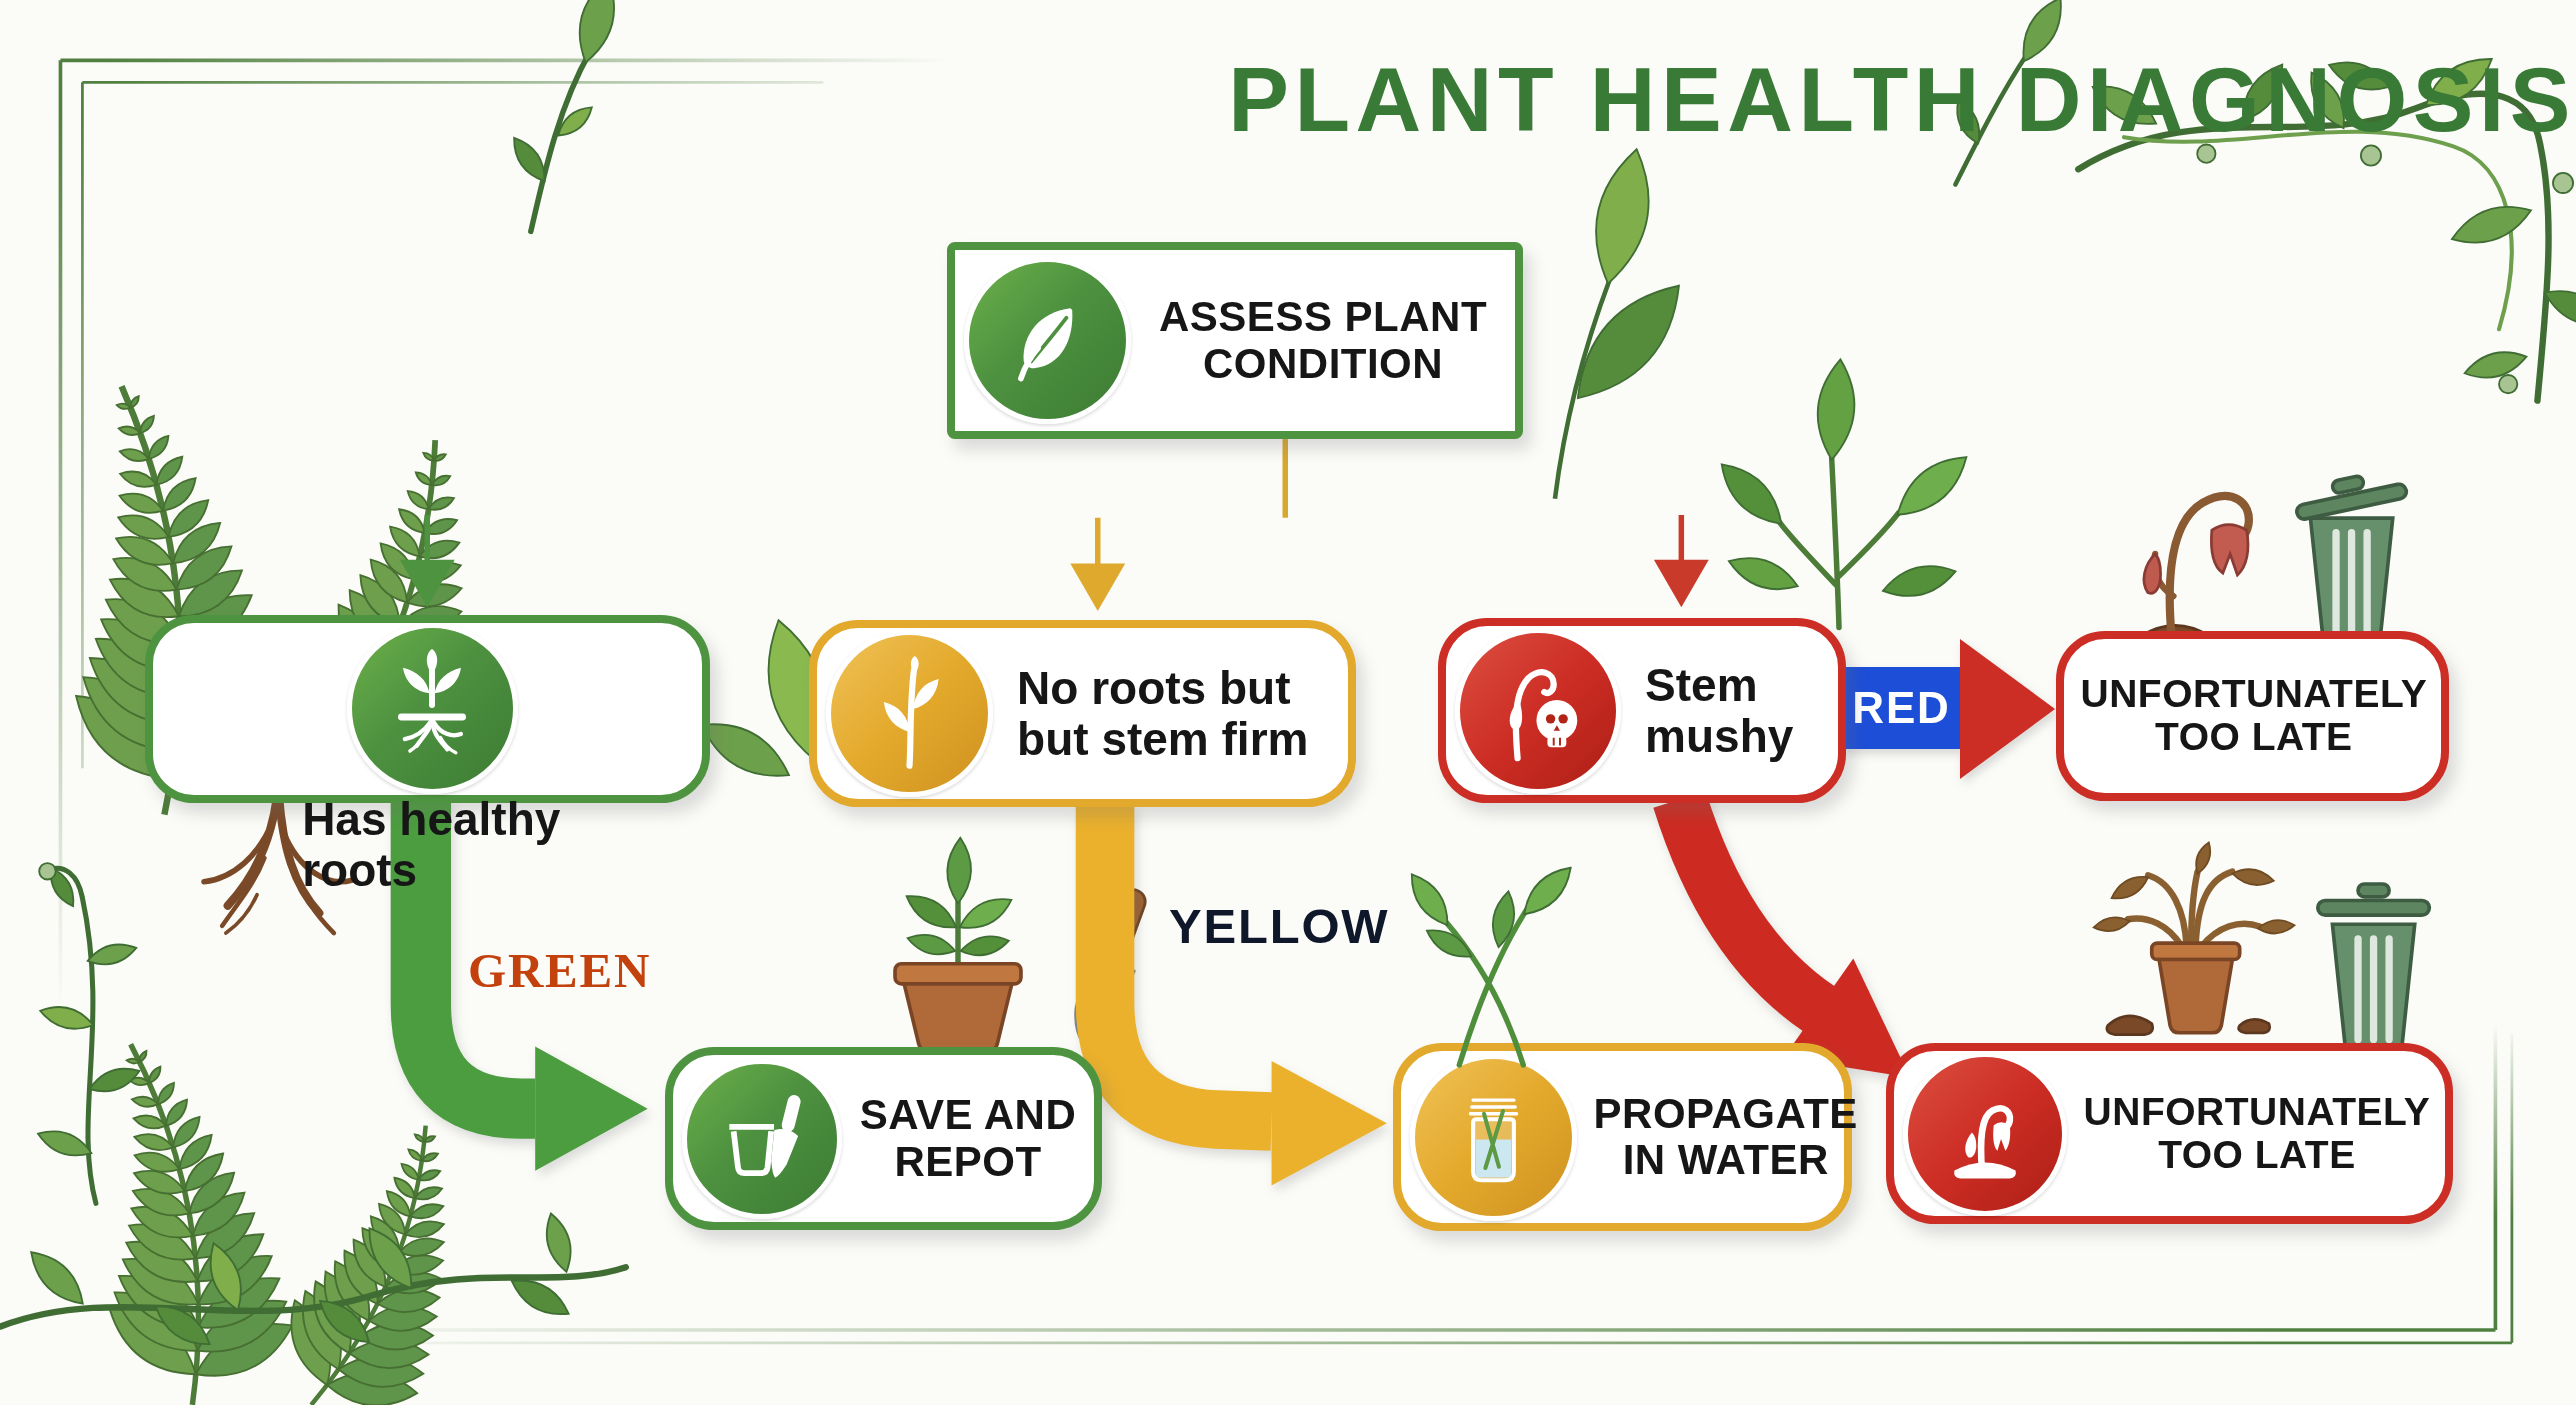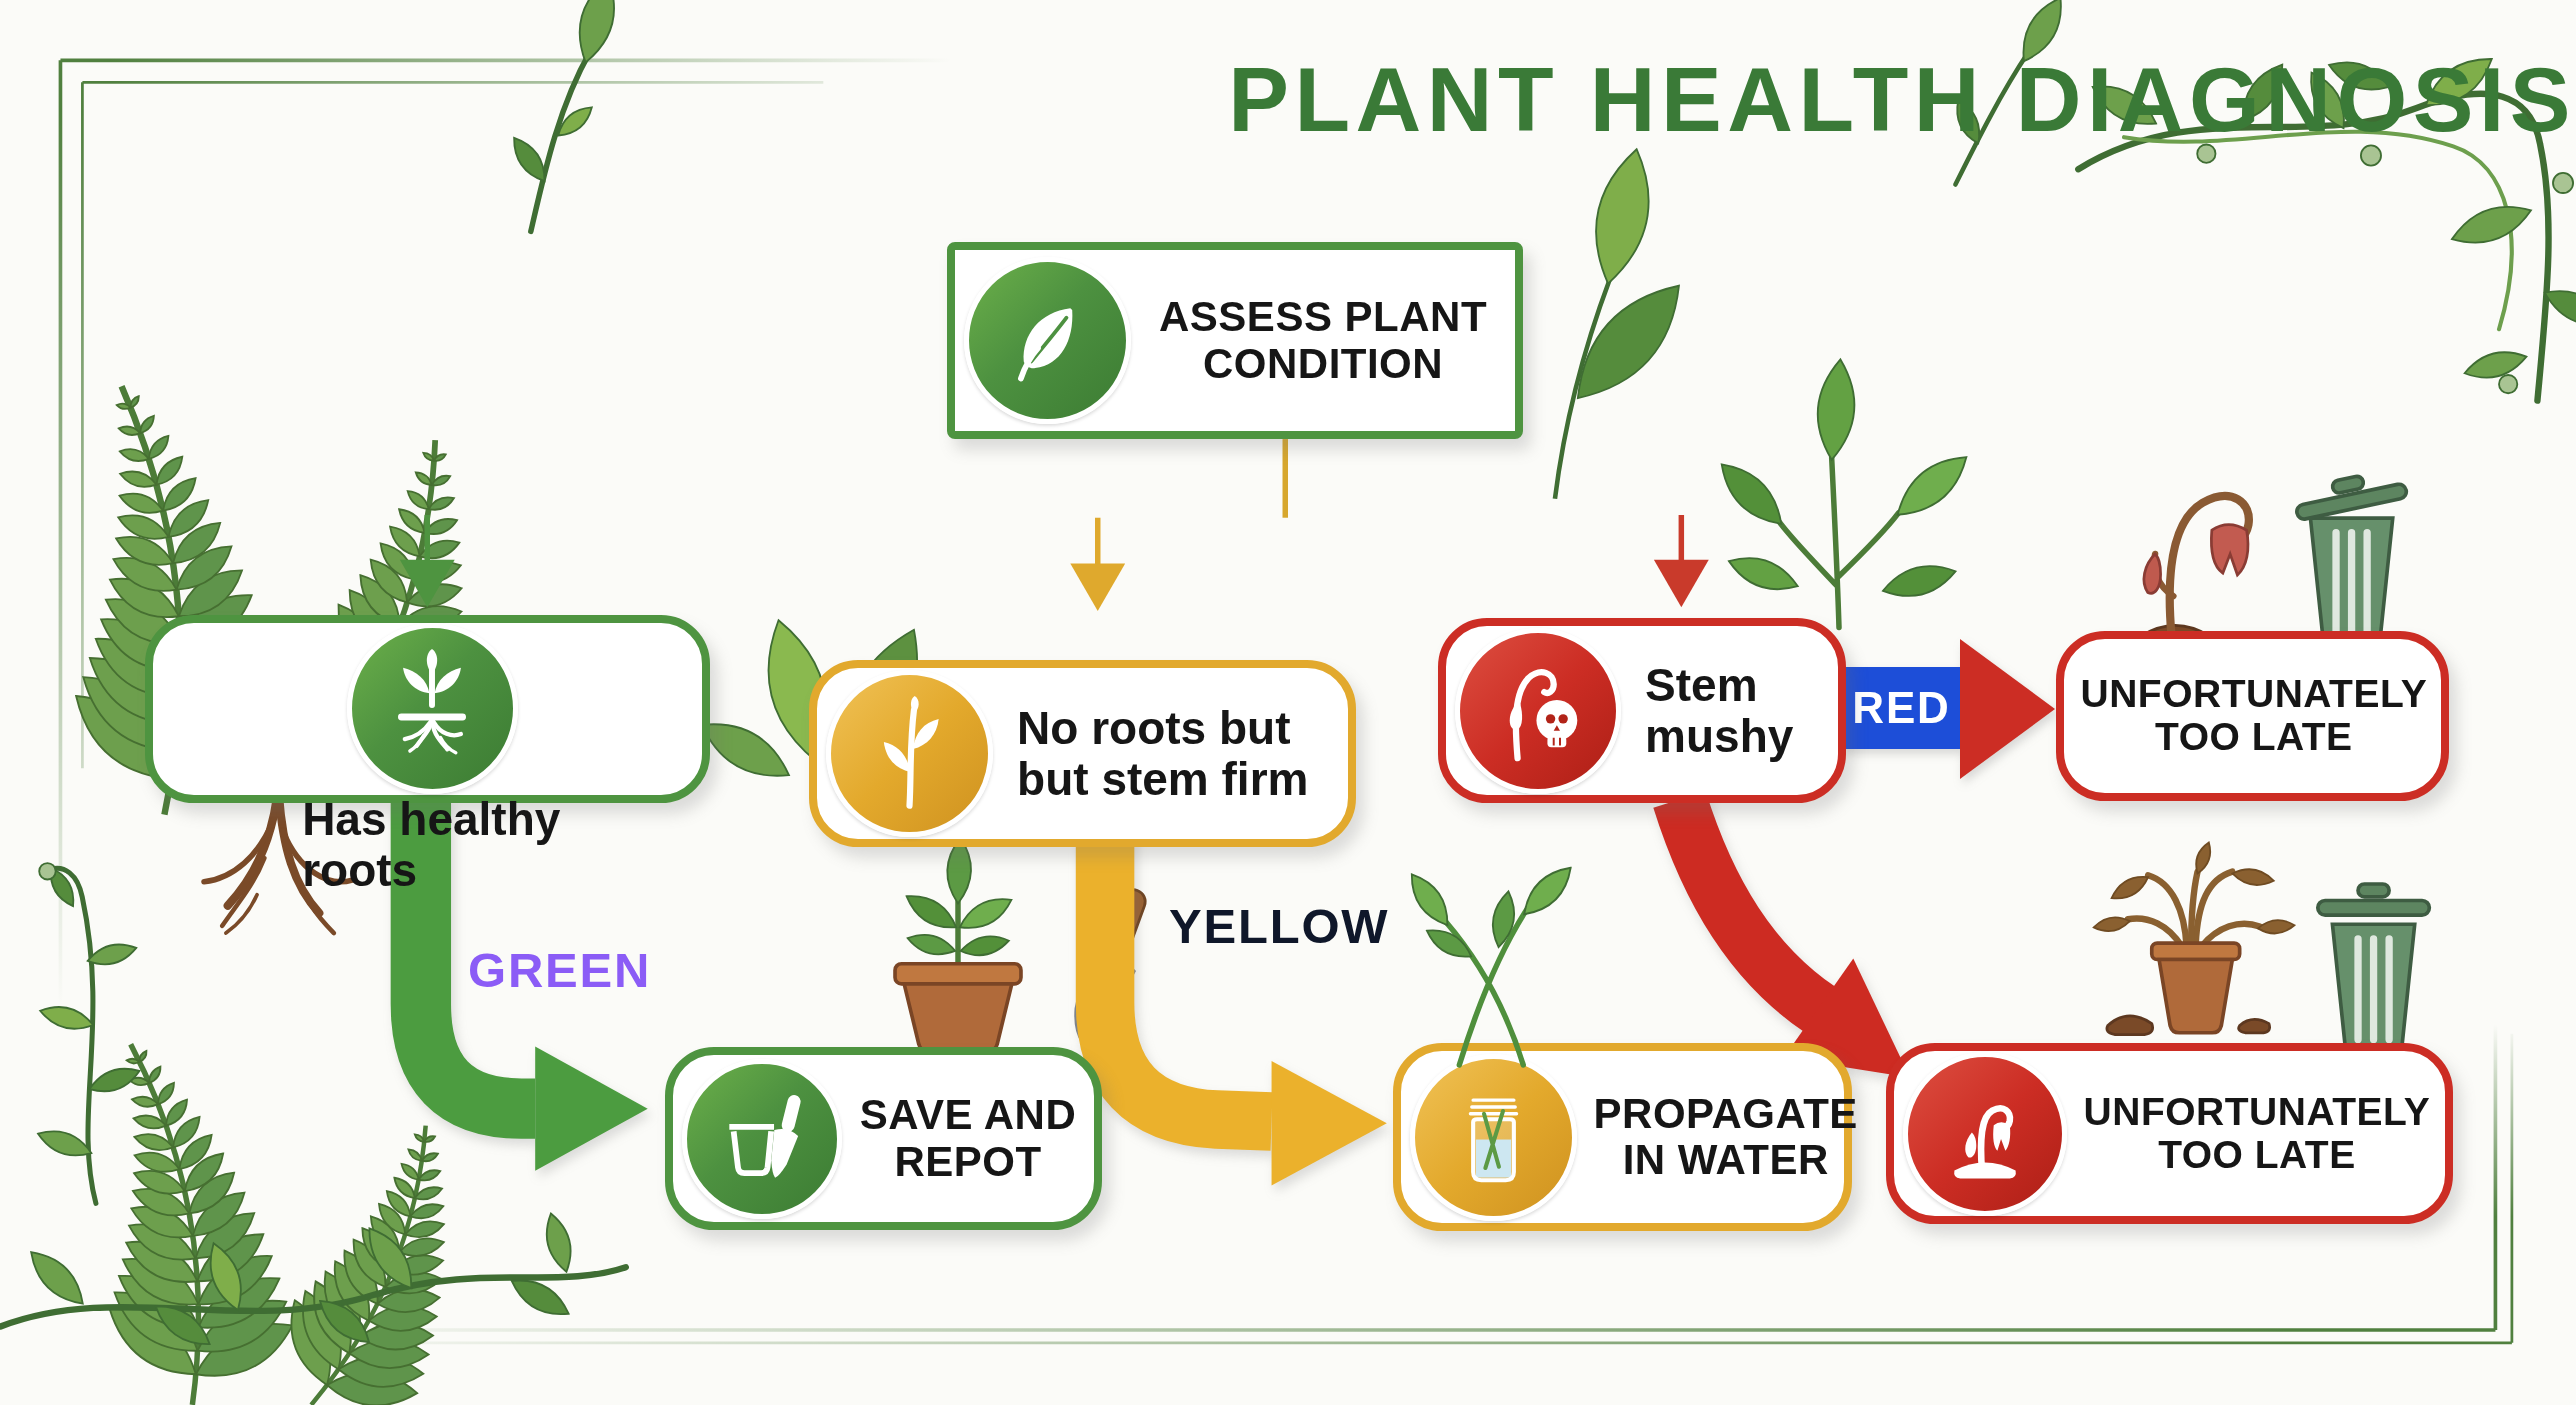"No roots but" div.node { margin-top: 40px -> none }
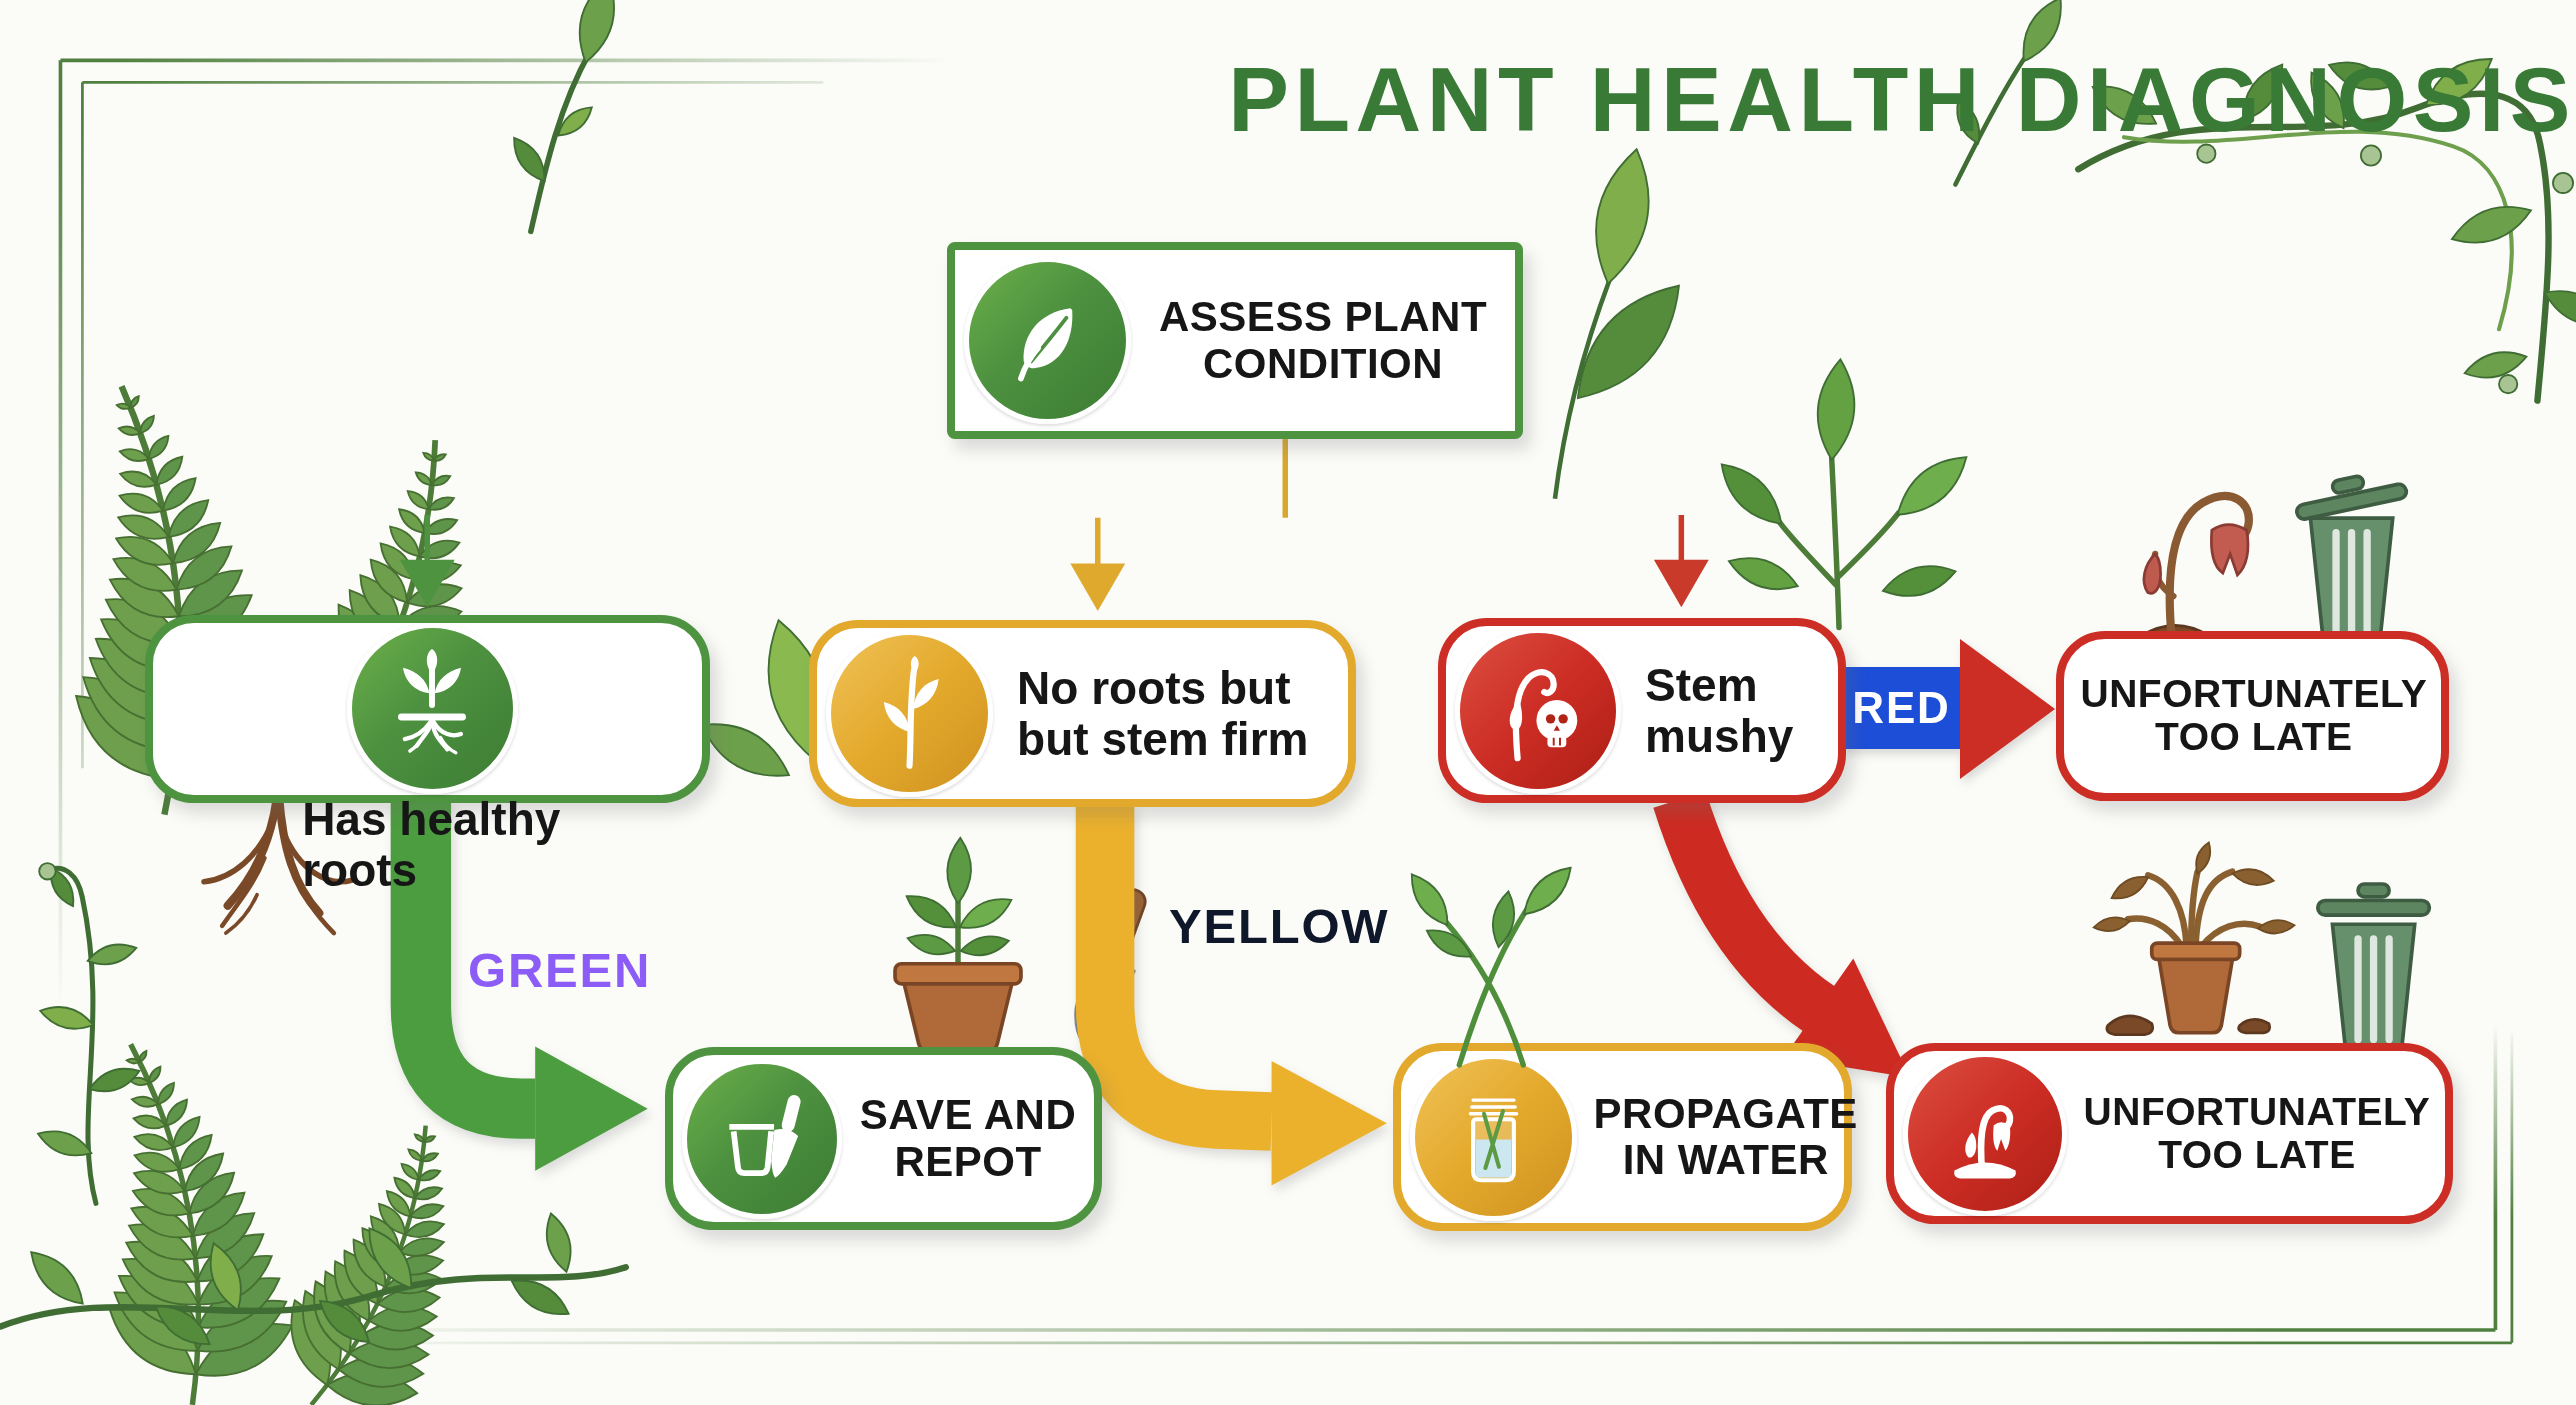"GREEN" .branch-label.green { color: #8b5cf6 -> #c2410c; font-family: none -> Liberation Serif, serif }
